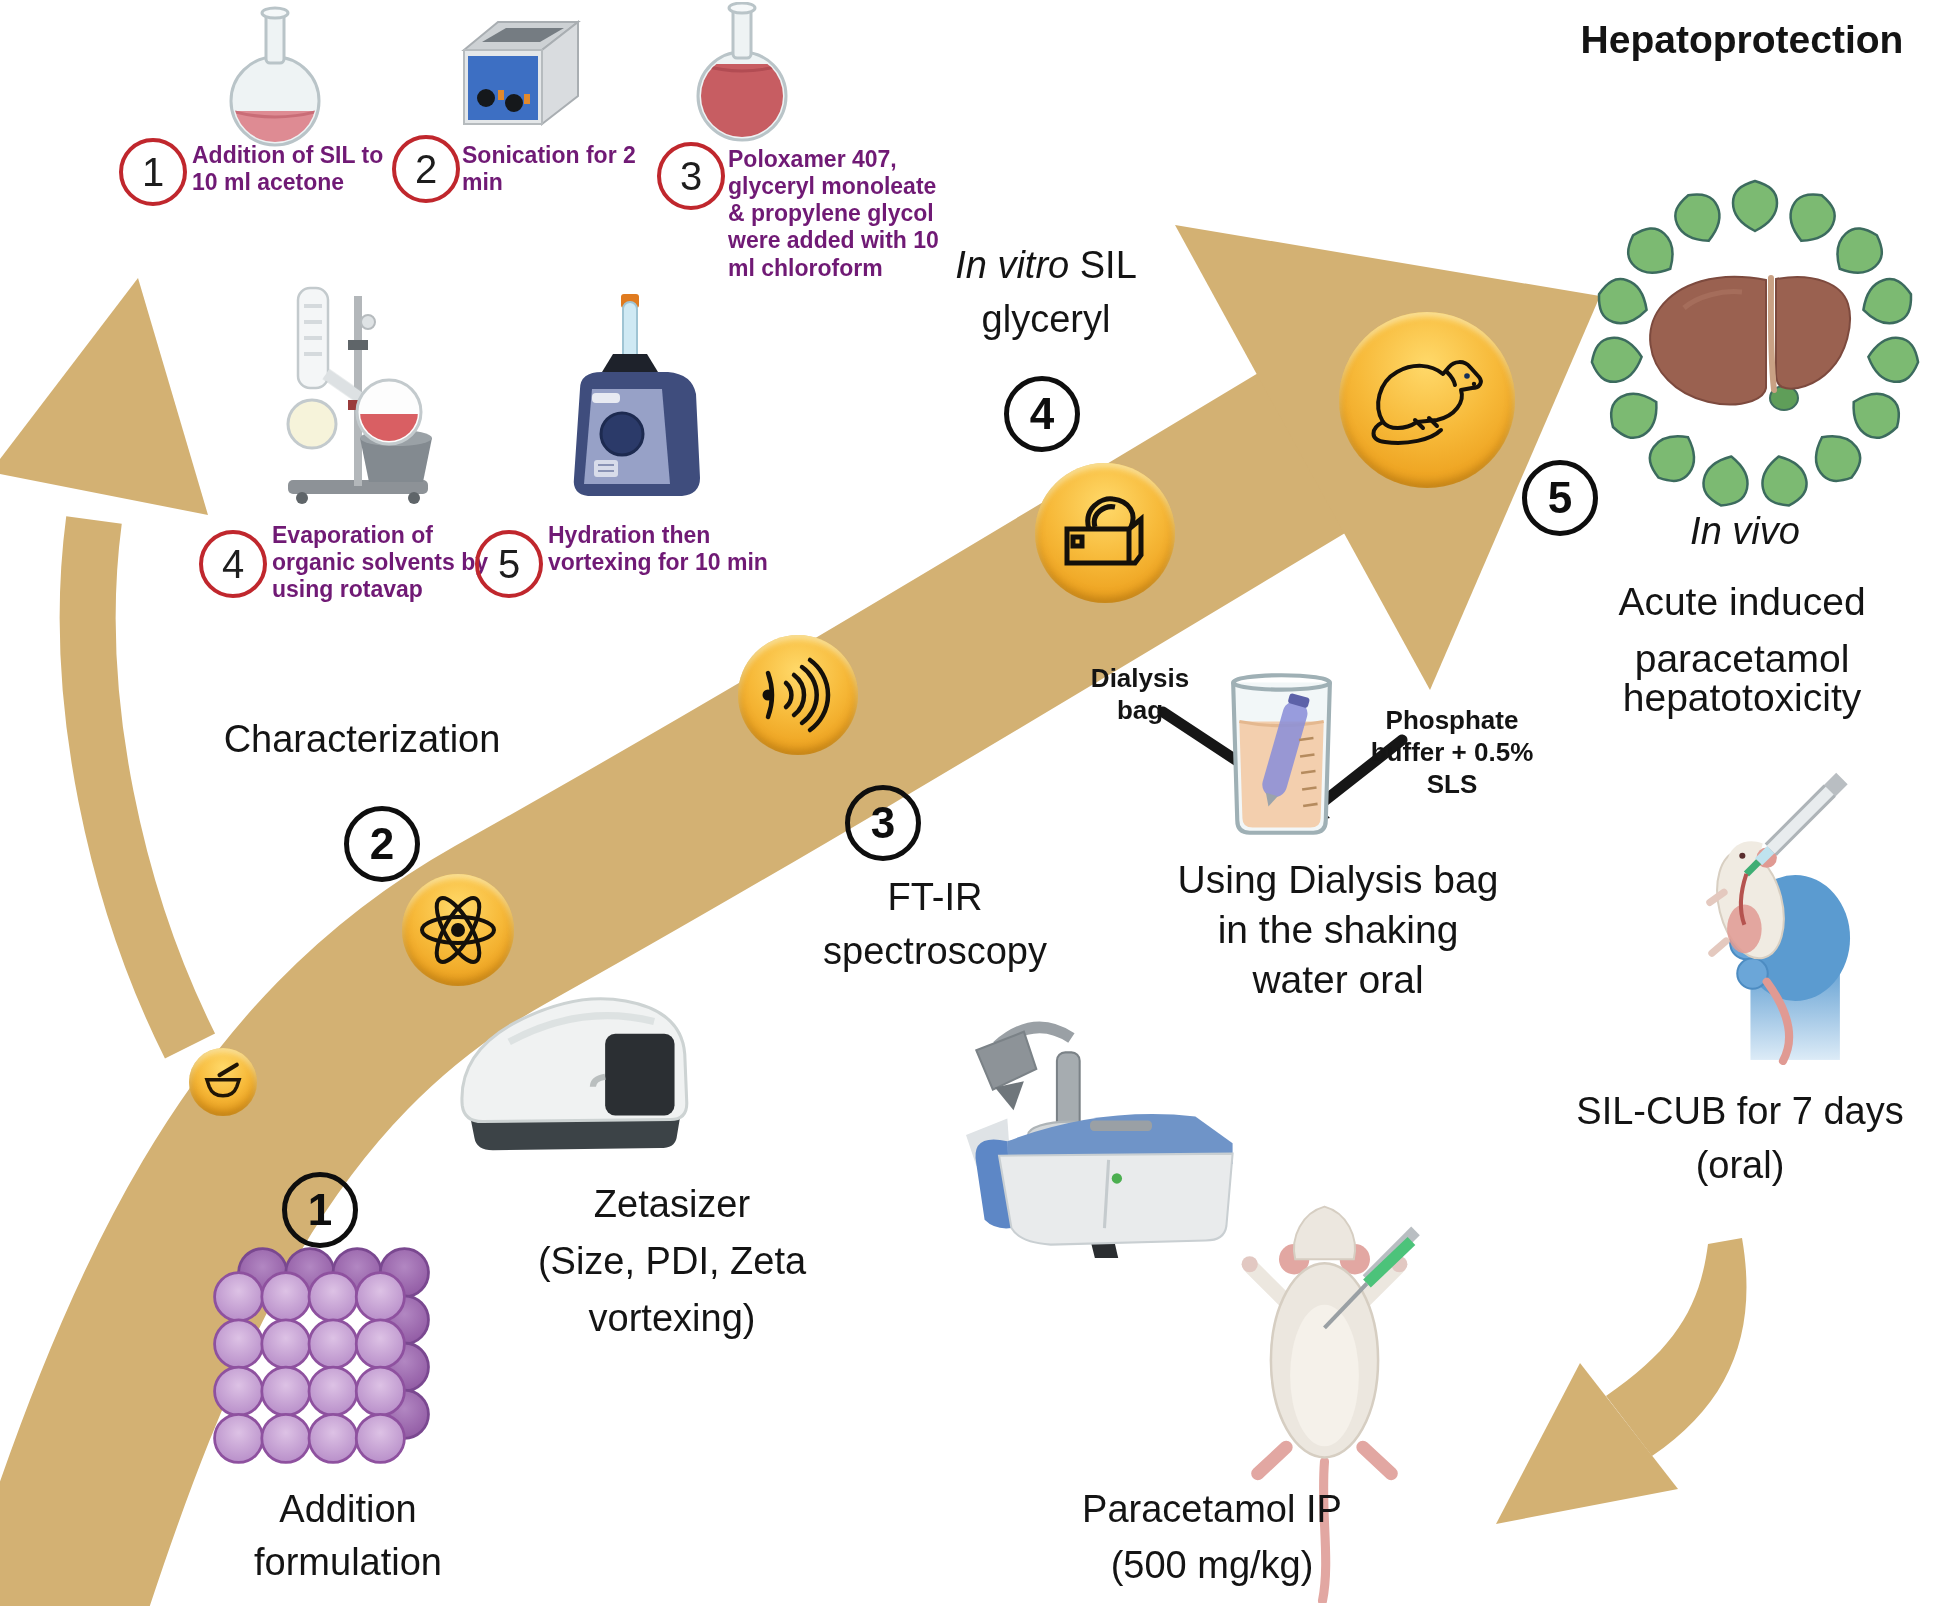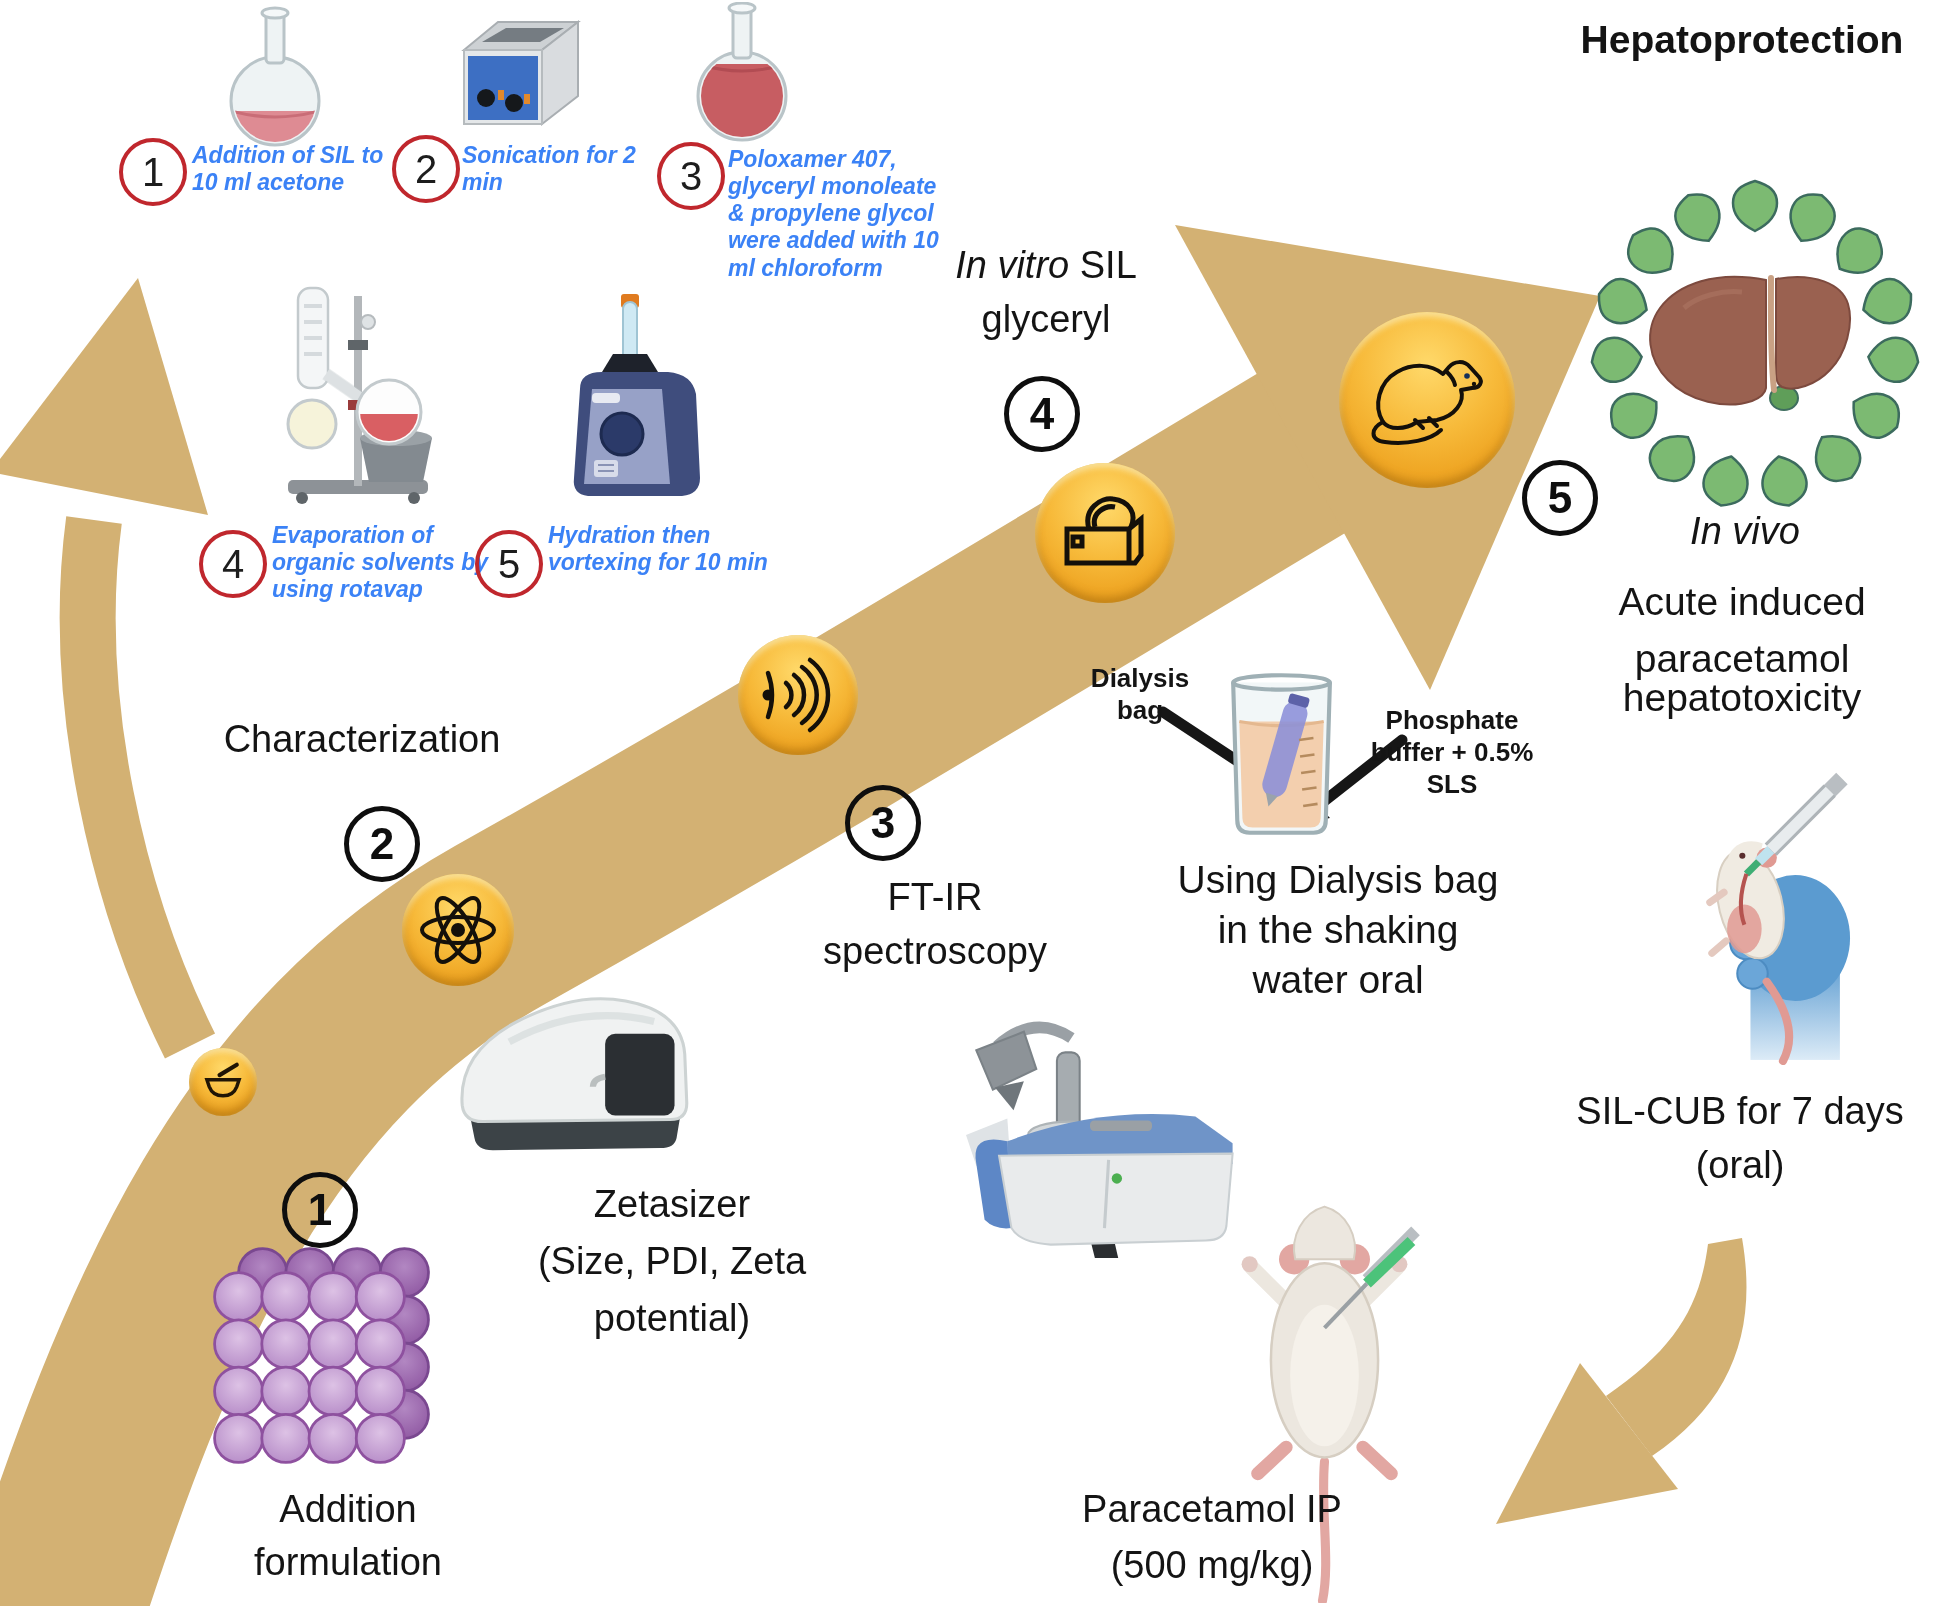"Addition of SIL to 10" .proto-text { color: #3b82f6 -> #701a75; font-style: italic -> none }
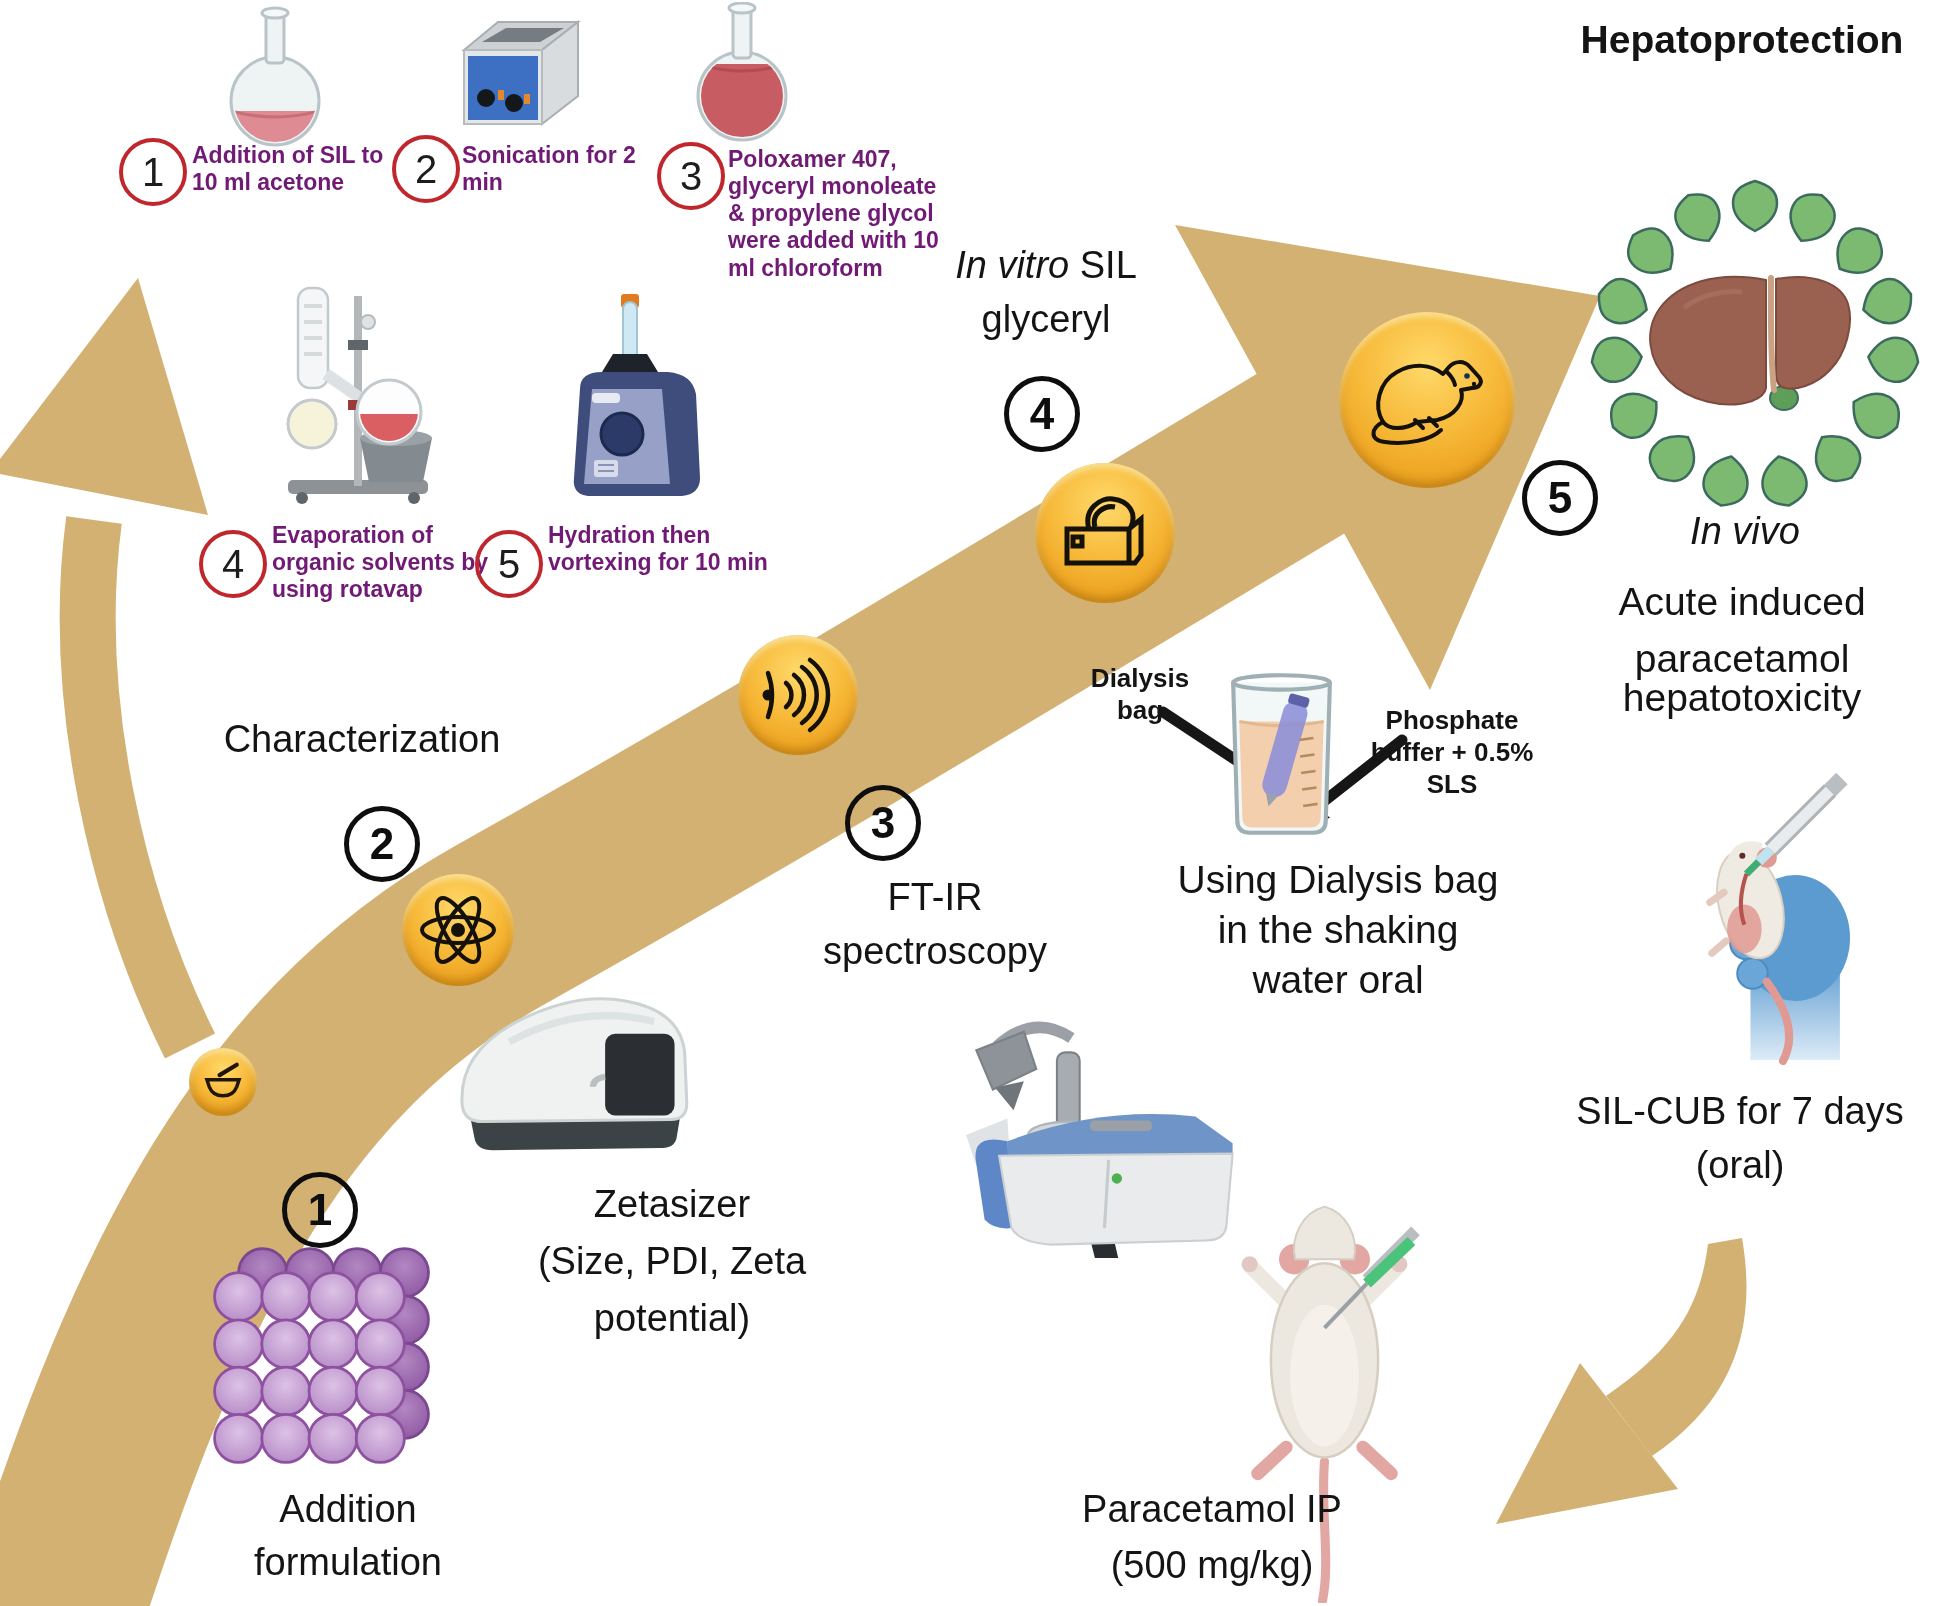"potential)" div.txt { text: potential -> vortexing }
